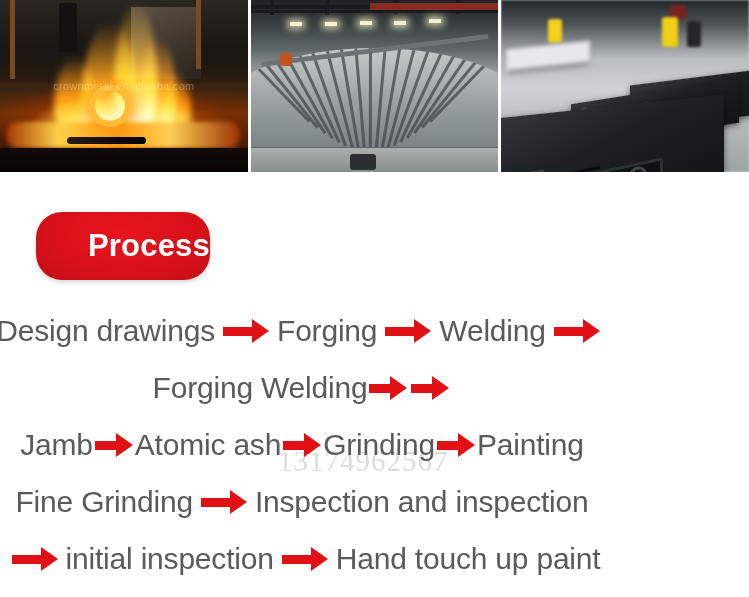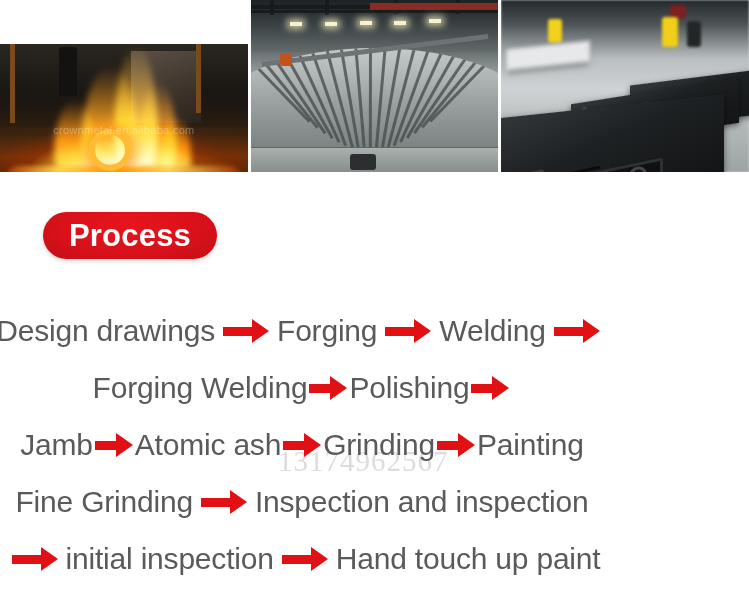"crownmetal.en.alibaba.com" .photo-forge { margin-top: 44px -> none }
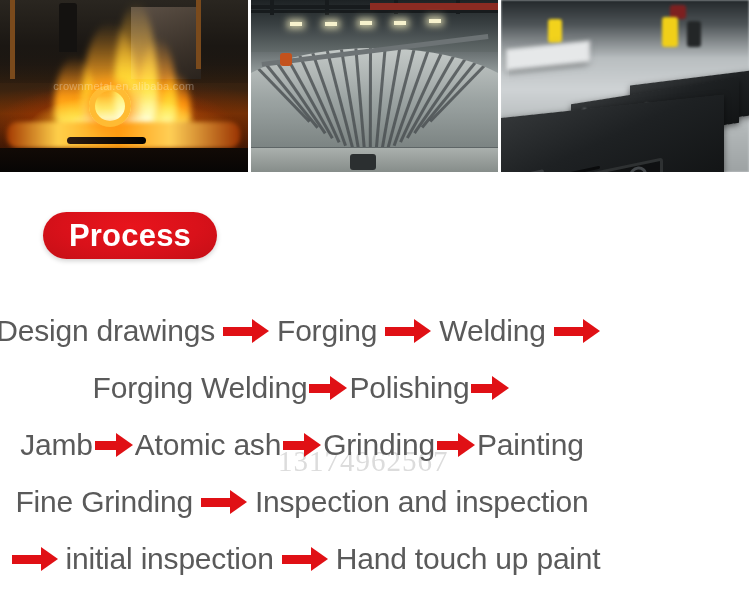"Process" .process-badge { height: 47px -> 68px; justify-content: center -> flex-end; left: 43px -> 36px }
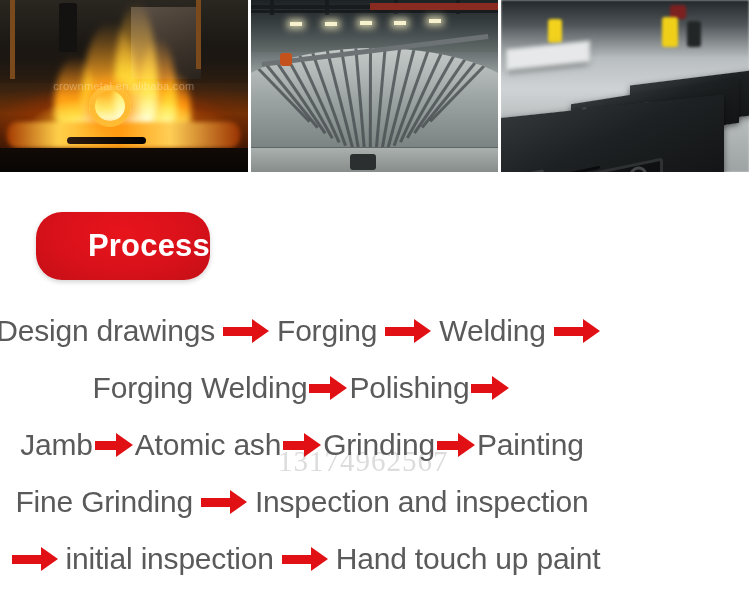"Polishing" span.flow-step { html: <span>Polishing</span> -> none }
